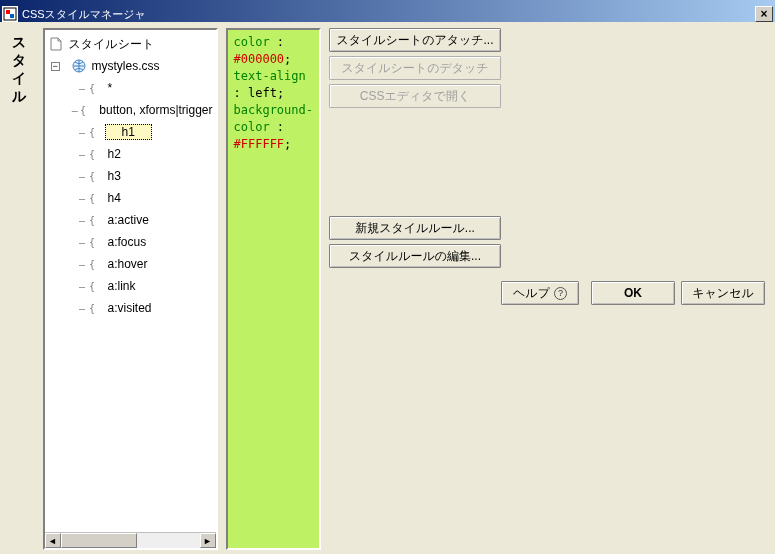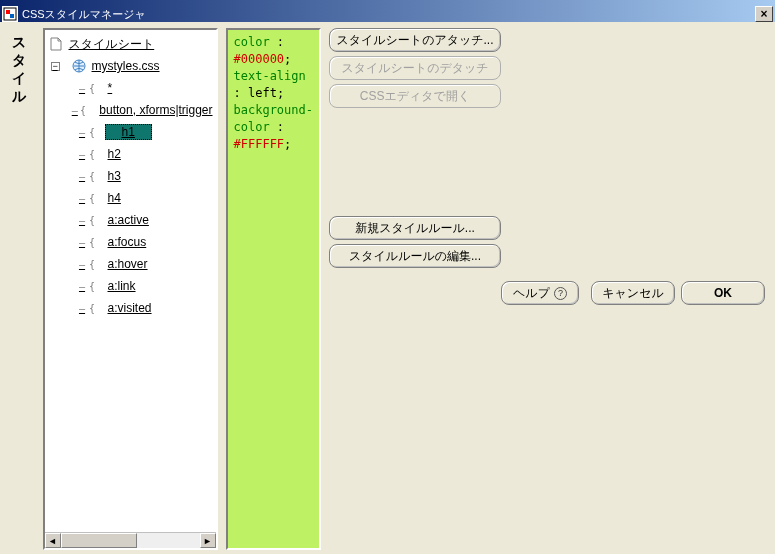"スタイルシート" .tree-node { text-decoration: underline -> none }
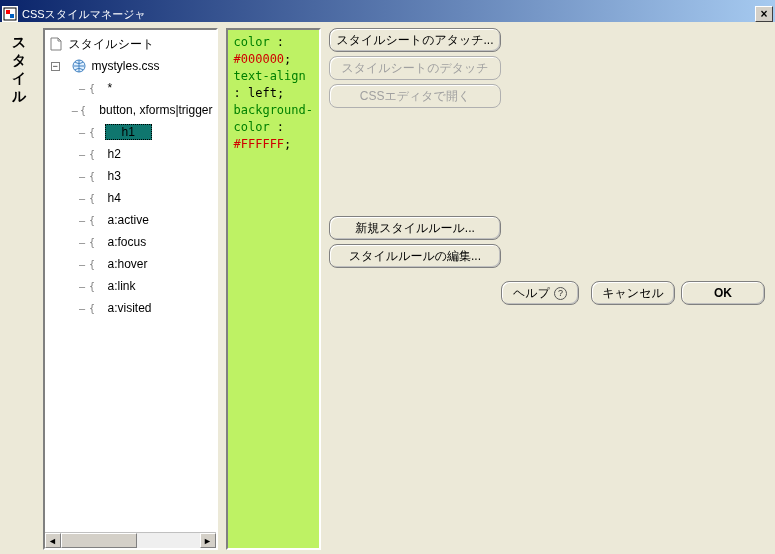"スタイルシートのアタッチ..." .btn { border-radius: 8px -> 1px }
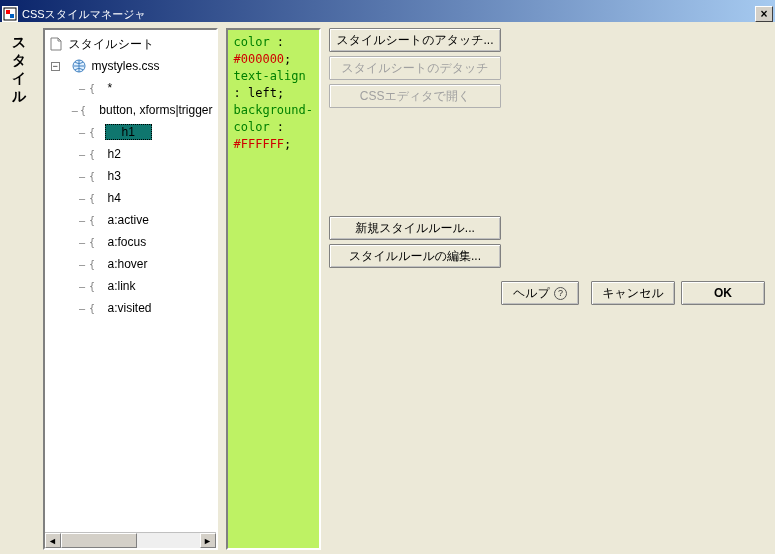"h1" .node-label.selected { background: #0f766e -> #fef9c3 }
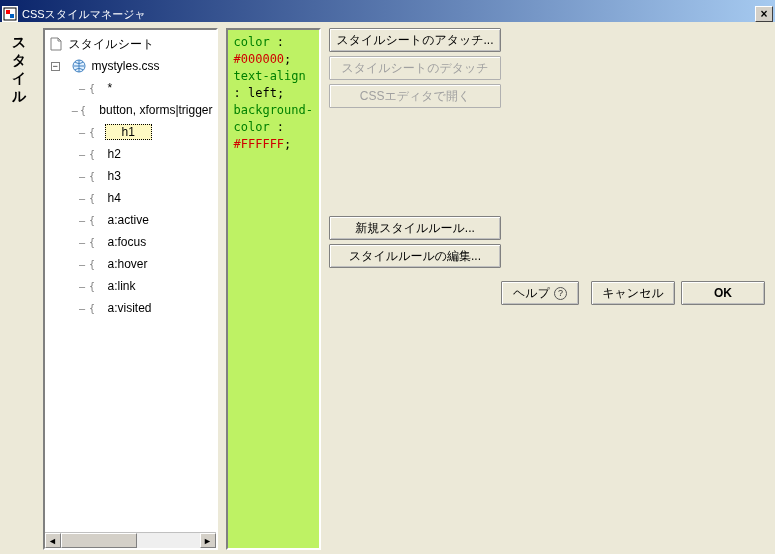"キャンセル" div.btn { order: before "OK" -> after "OK" }
